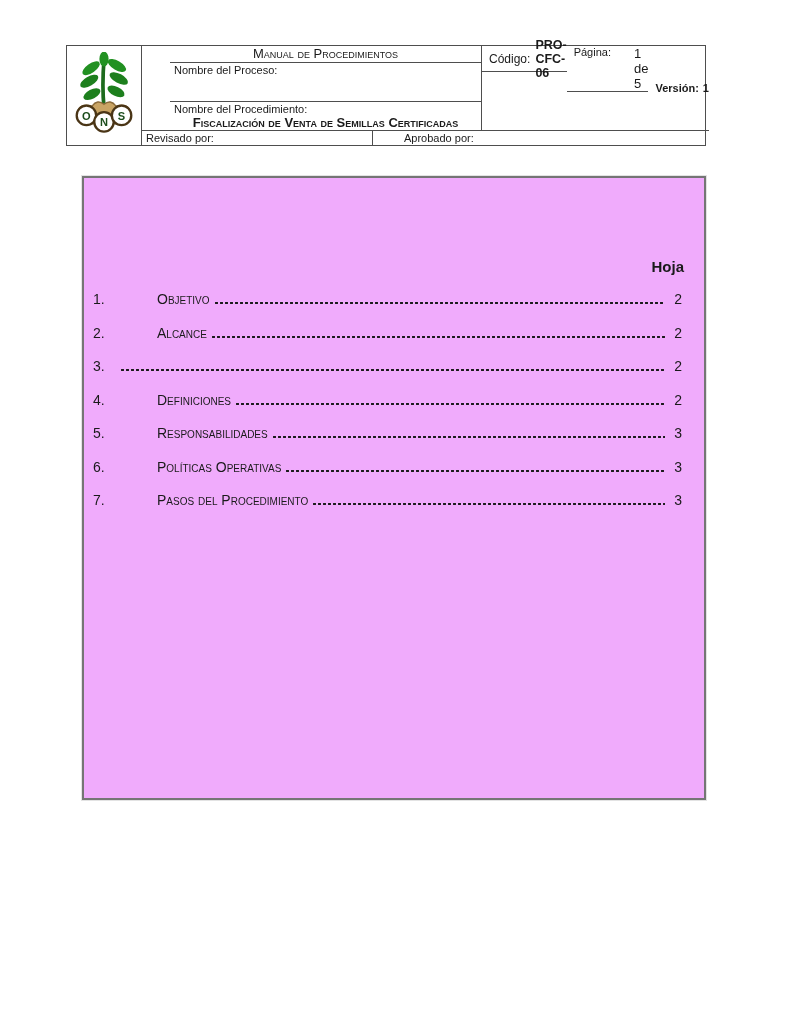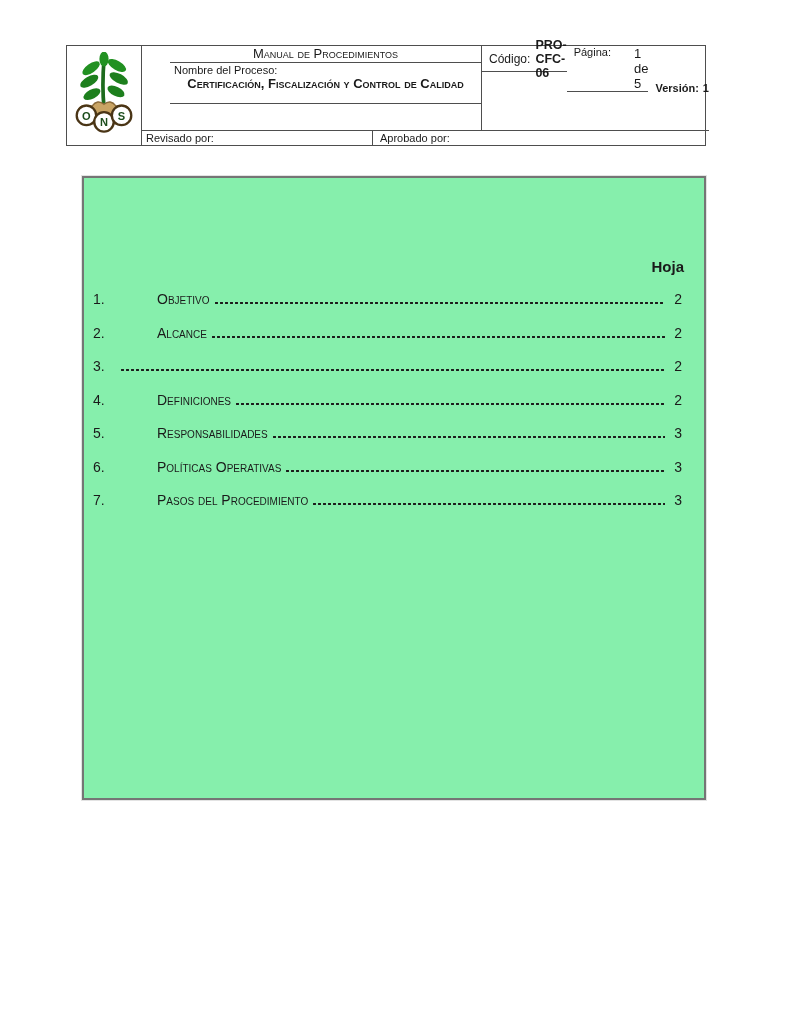"Certificación, Fiscalización y Control" div.cell-title { html: <div>Certificación, Fiscalización y Control de Calidad</div> -> none }
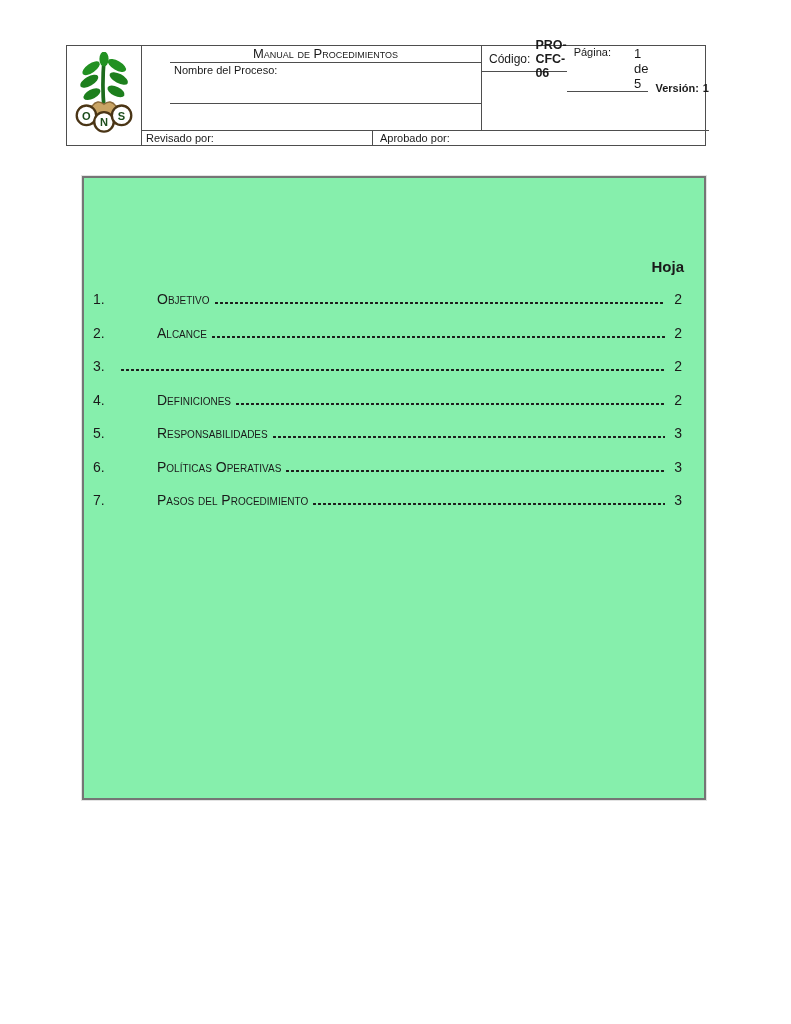"Nombre del Procedimiento:" div.row-procedimiento { html: none -> <div> <div>Nombre del Procedimiento:</div> <div>Fiscalización de Venta de Semillas Certificadas</div> </div> }
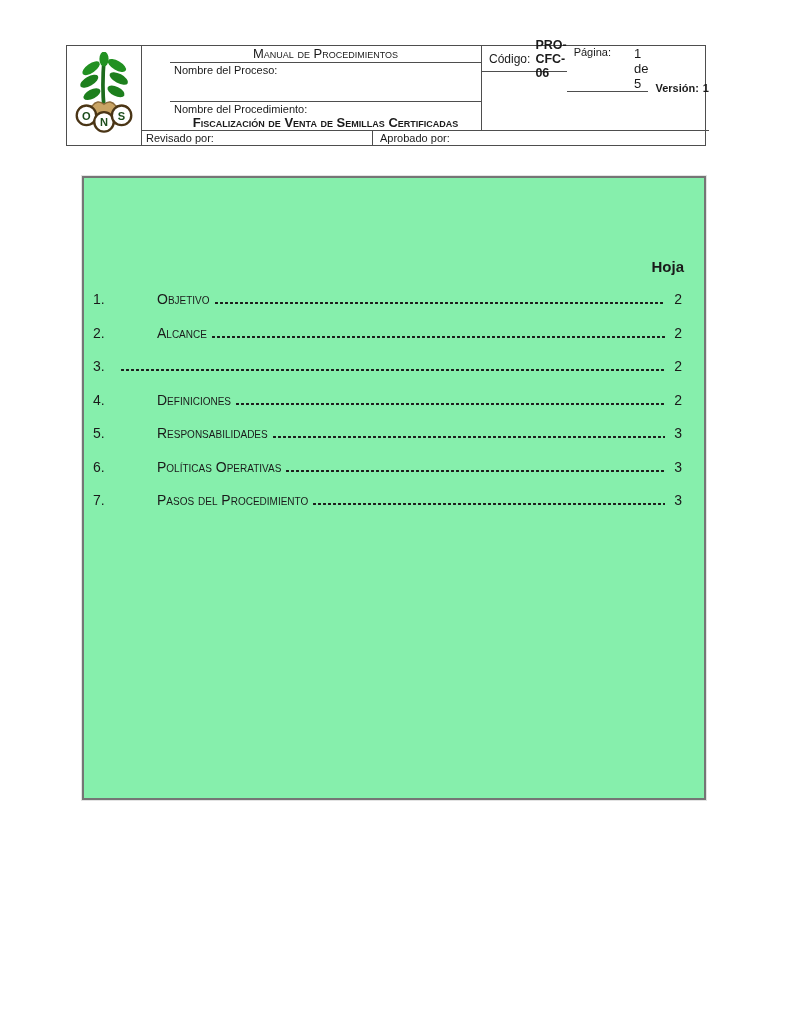"Revisado por:" .header-bottom { gap: none -> 24px }
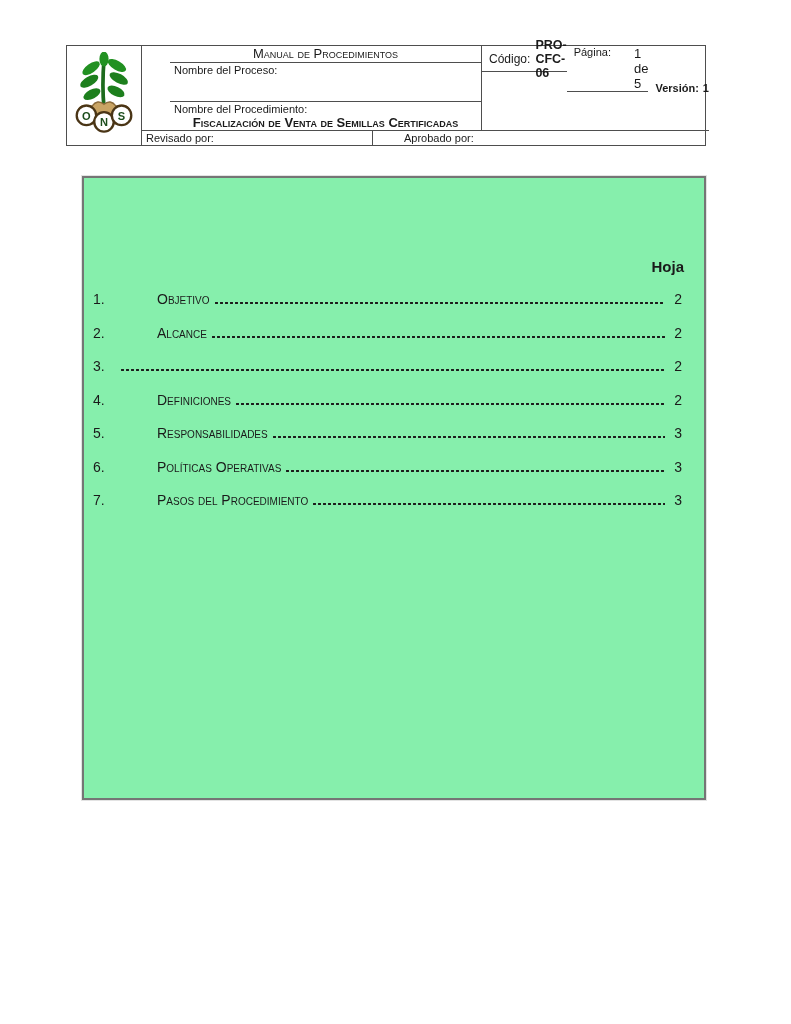"Hoja" .toc-frame { background: #86efac -> #f0abfc }
